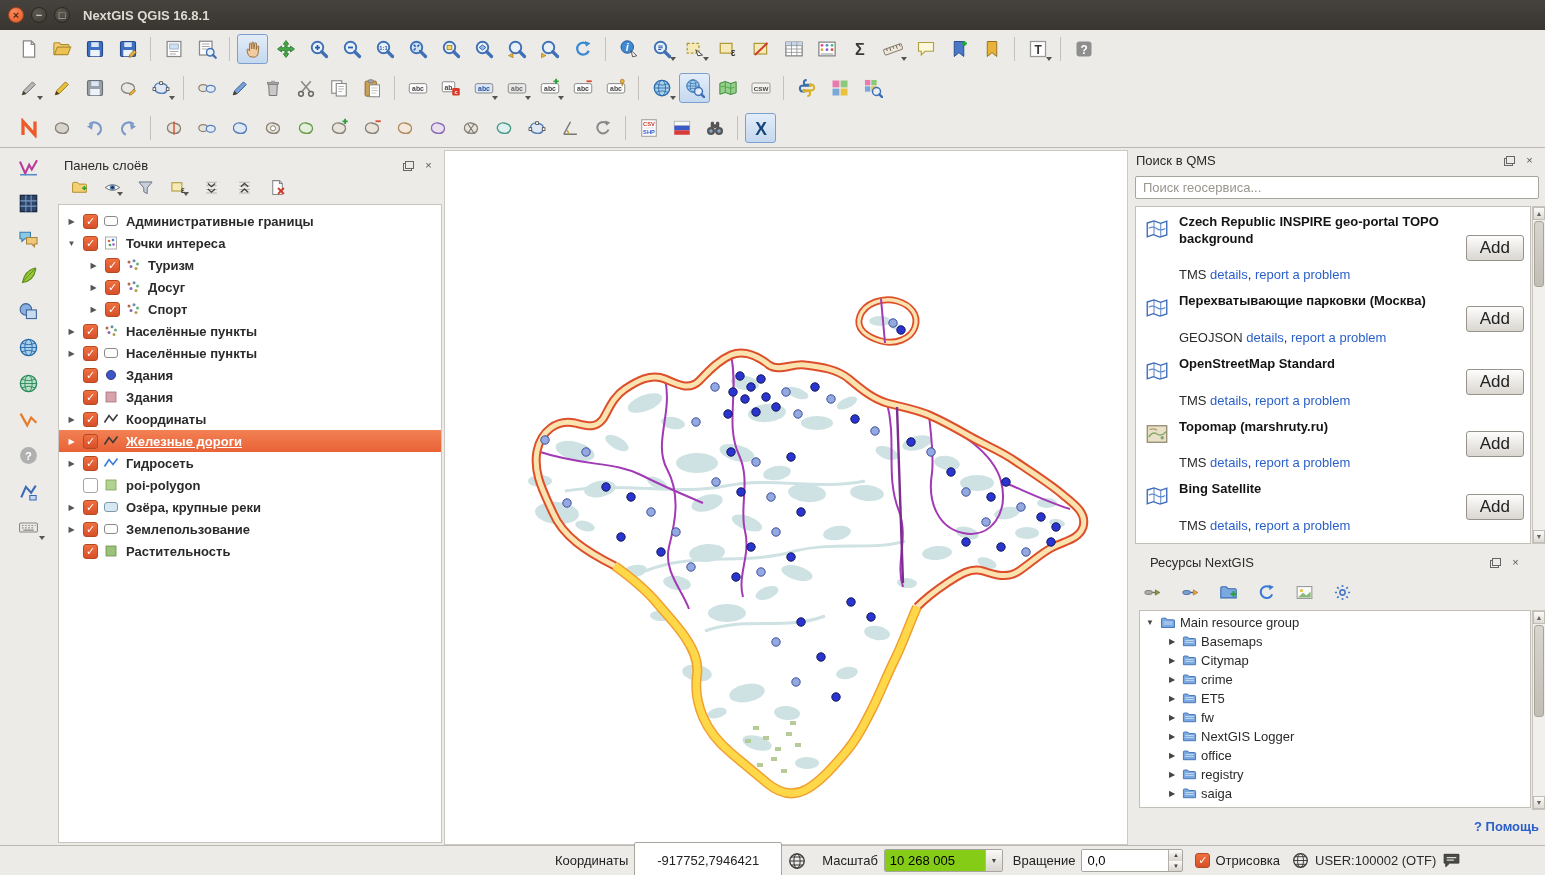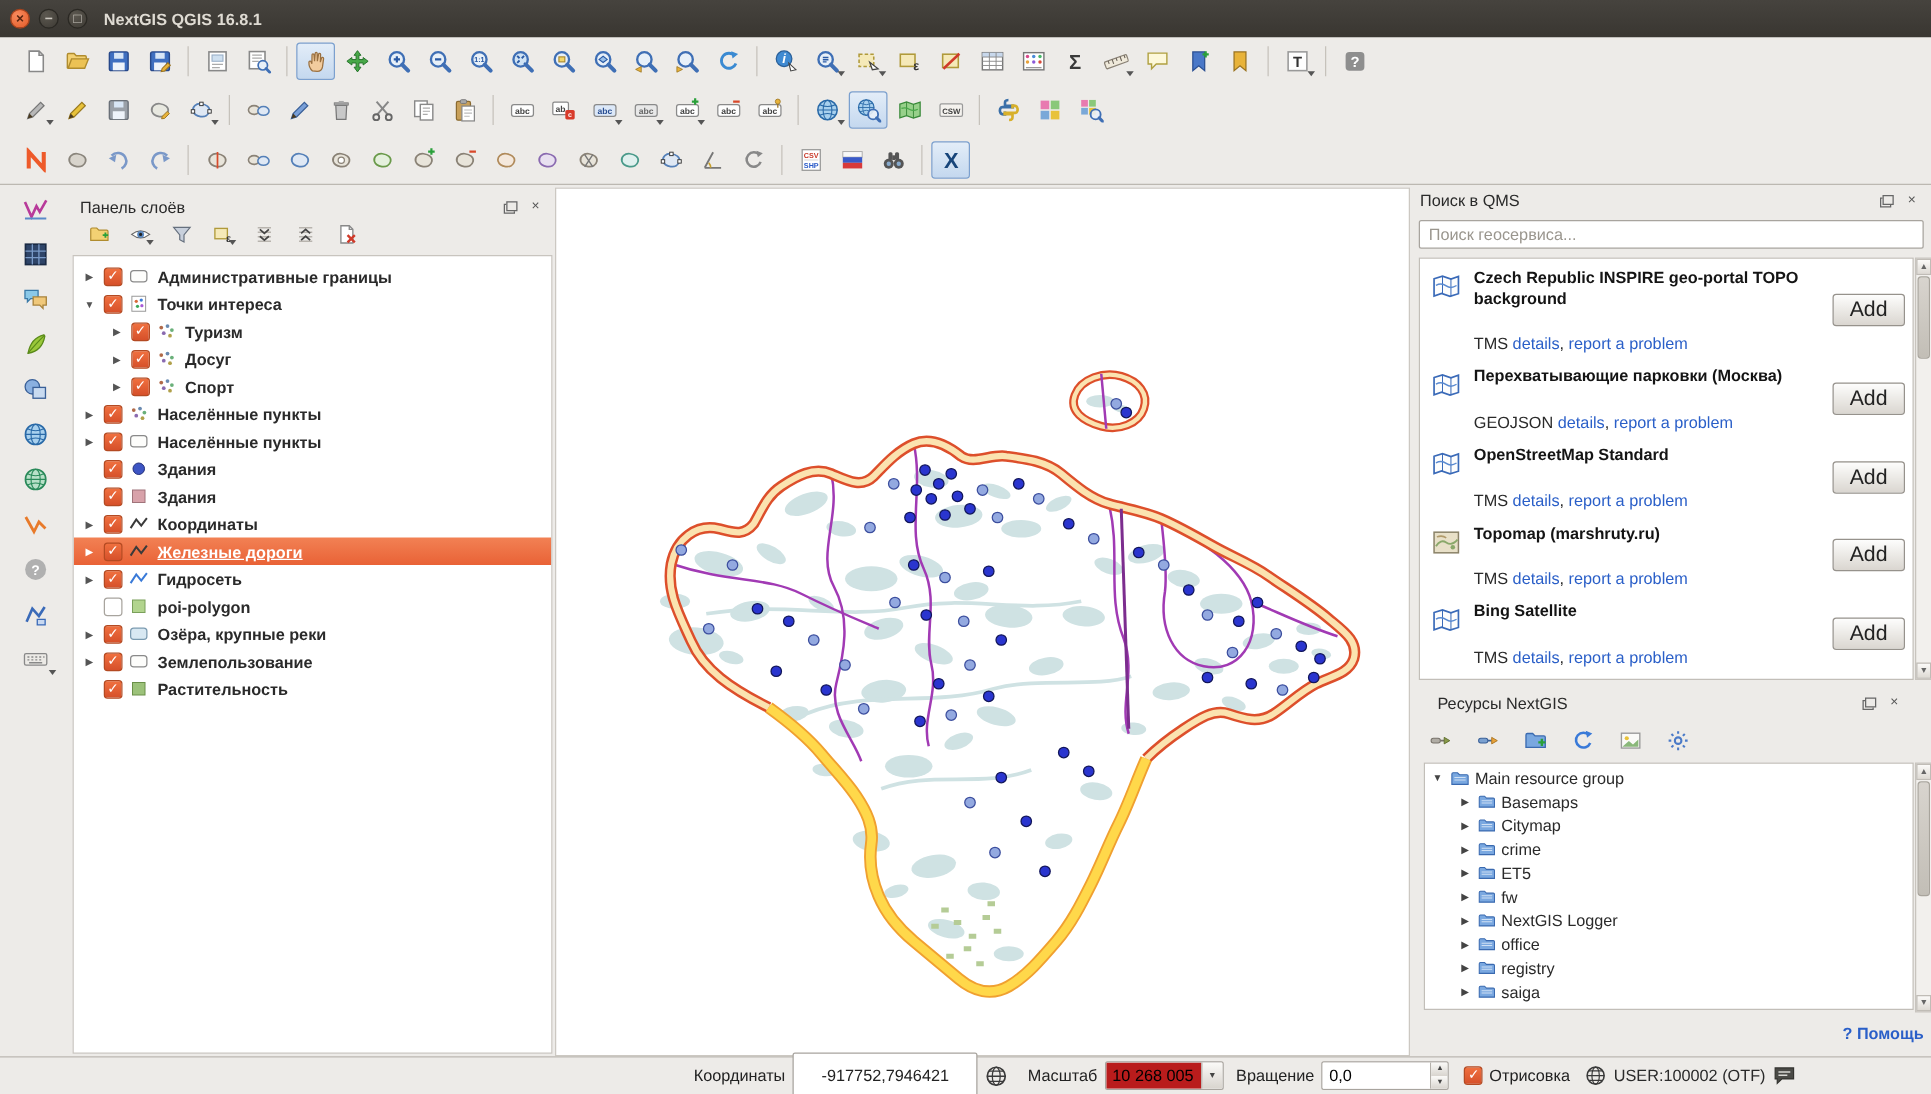"10 268 005" .combo input { background: #b91c1c -> #84cc16; width: 76px -> 100px }
